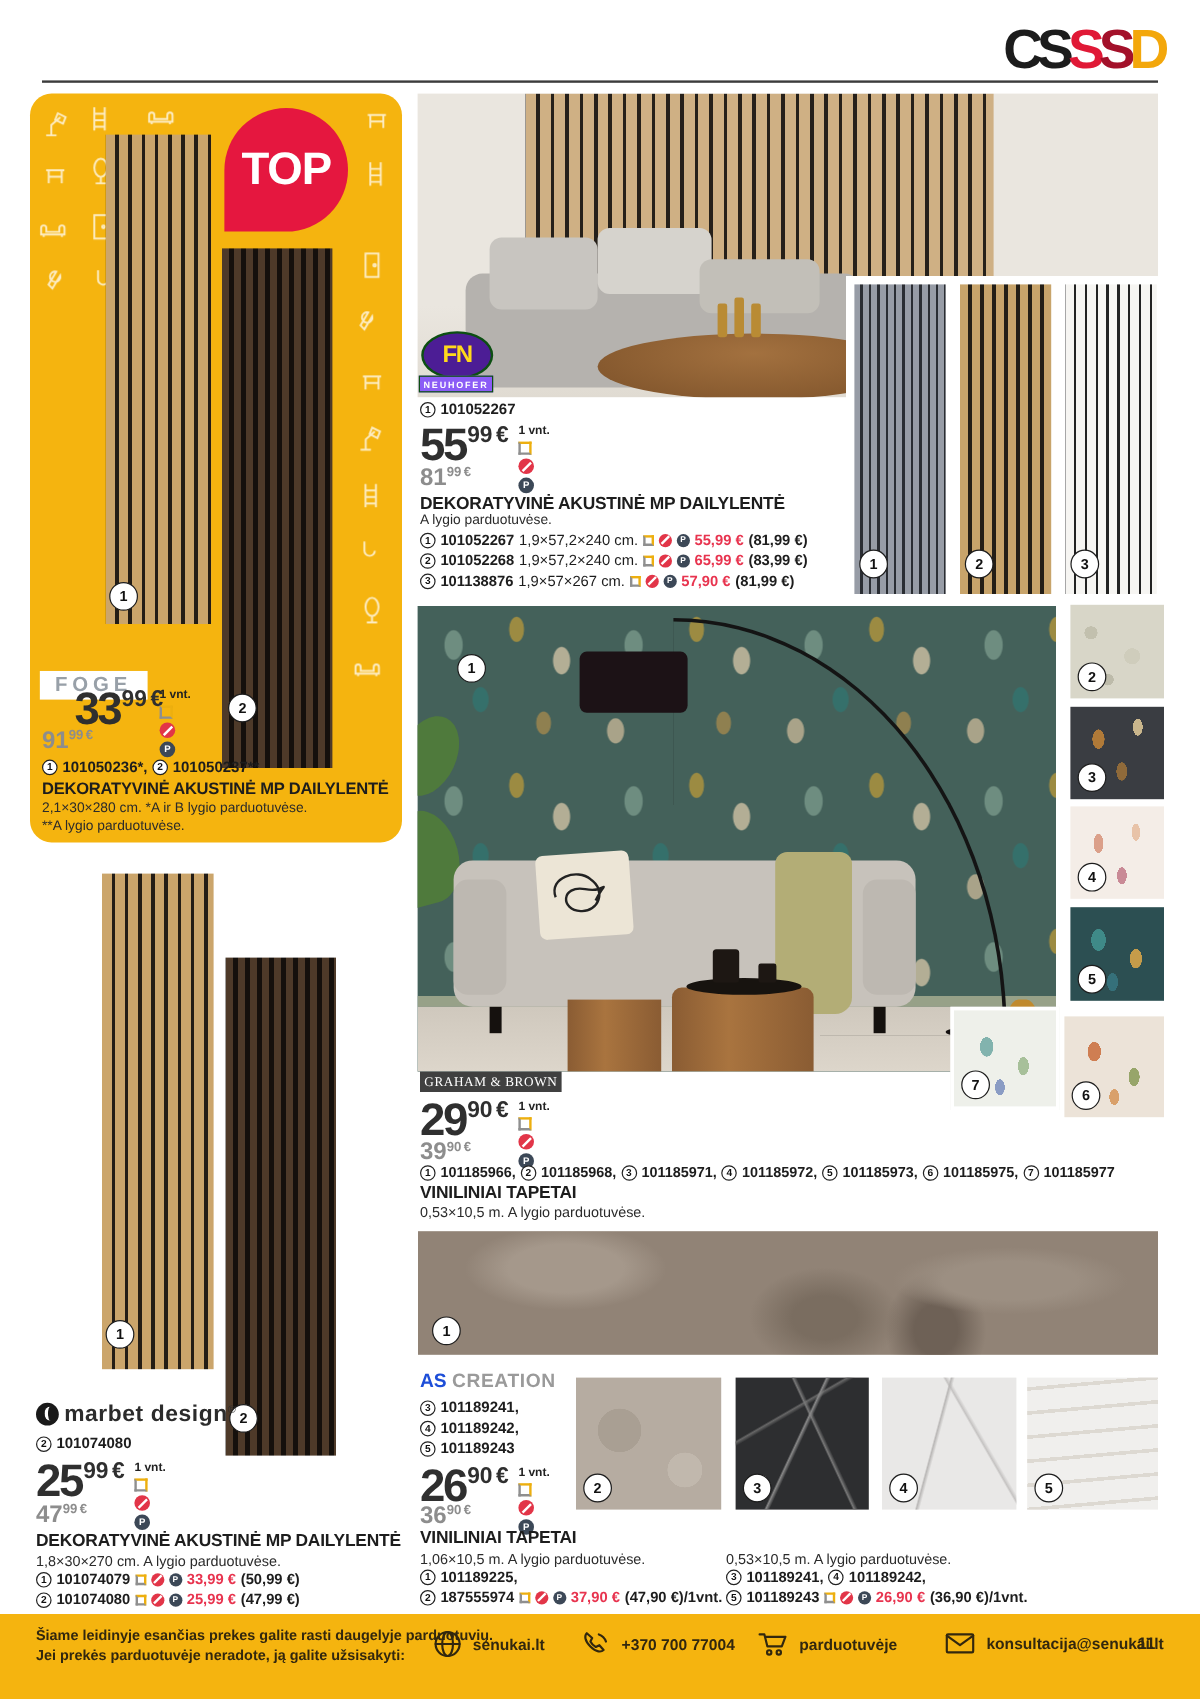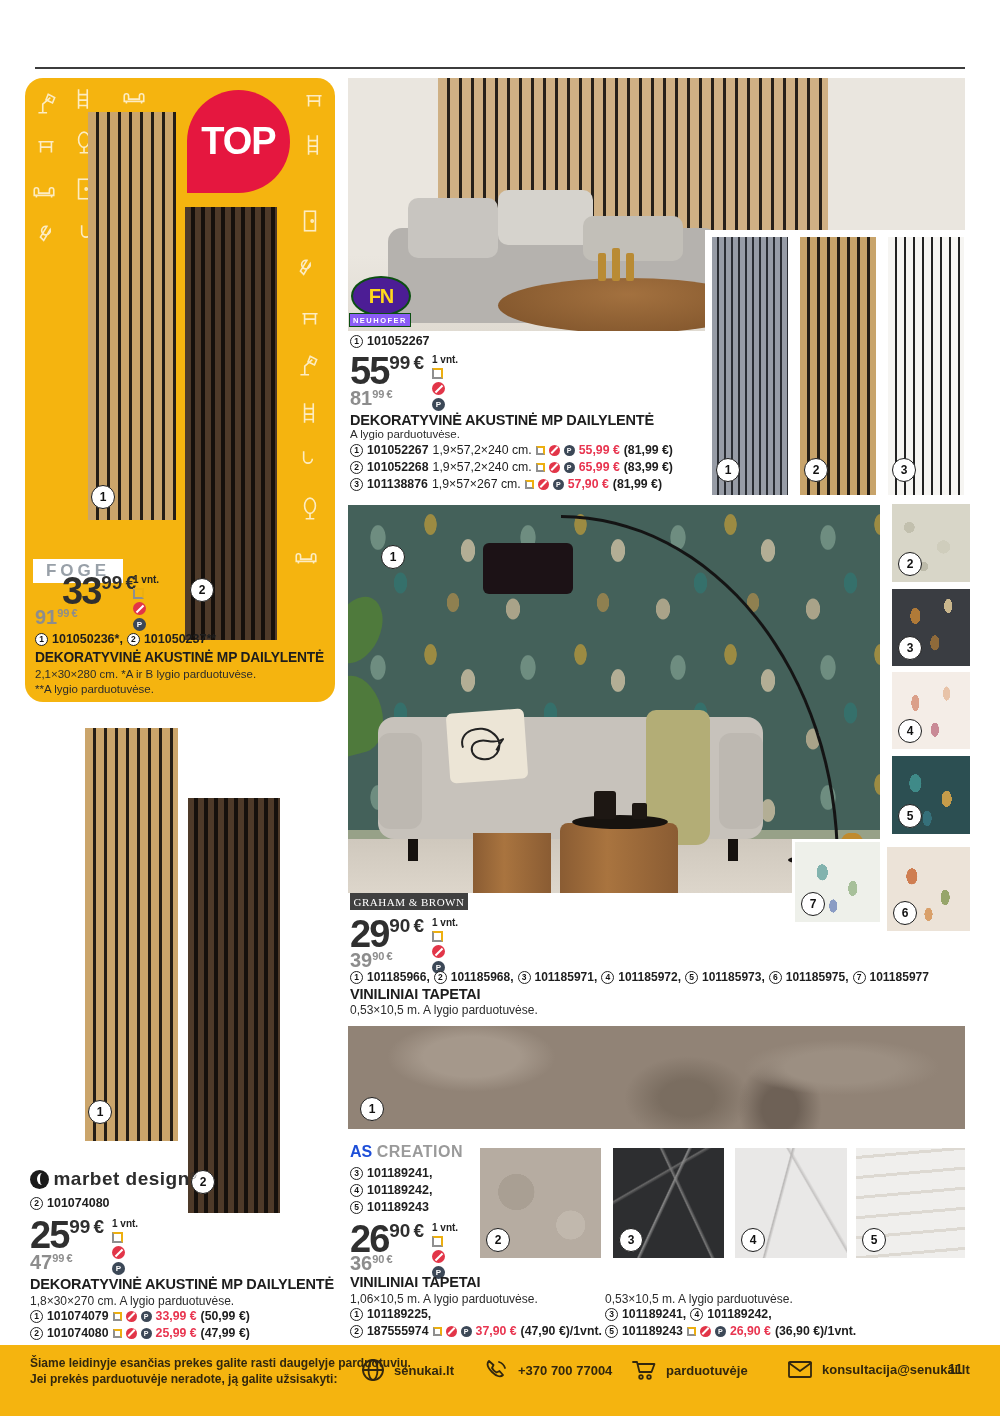"CSSSD" div.abs { html: none -> <div> <span>C</span><span>S</span><span>S</span><span>S</span><span>D</span> </div> }
